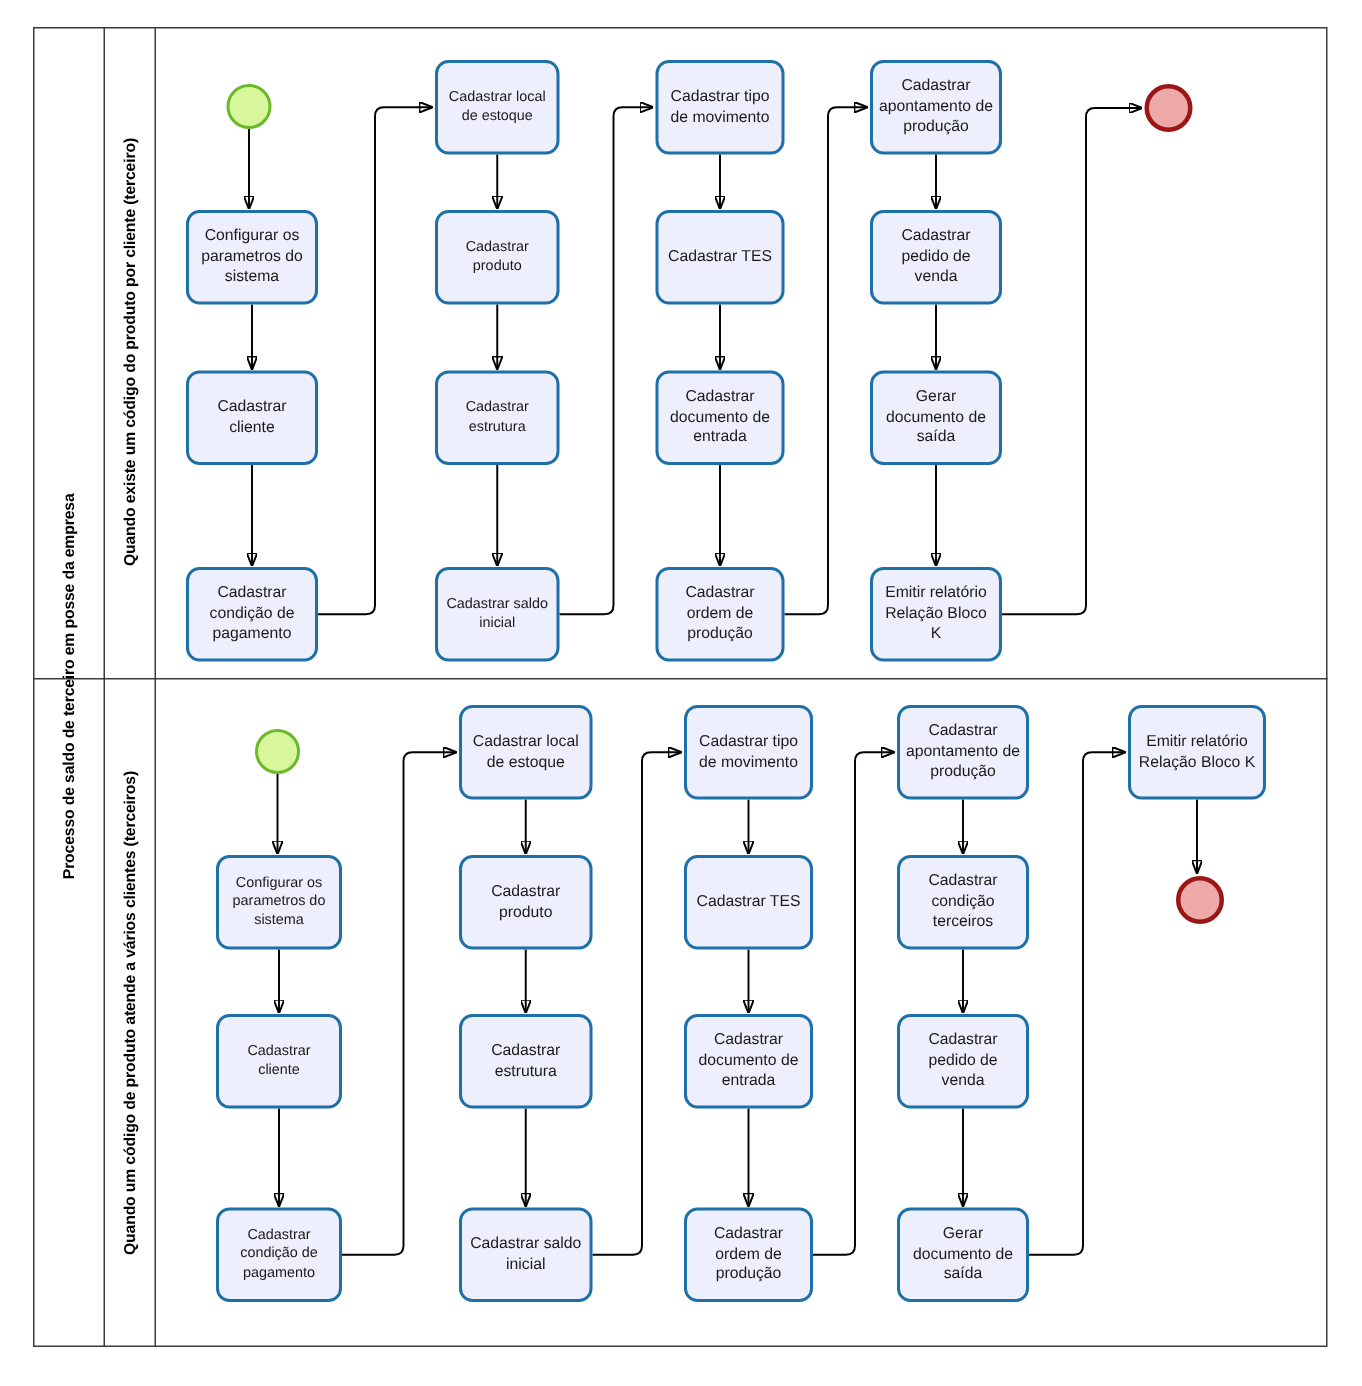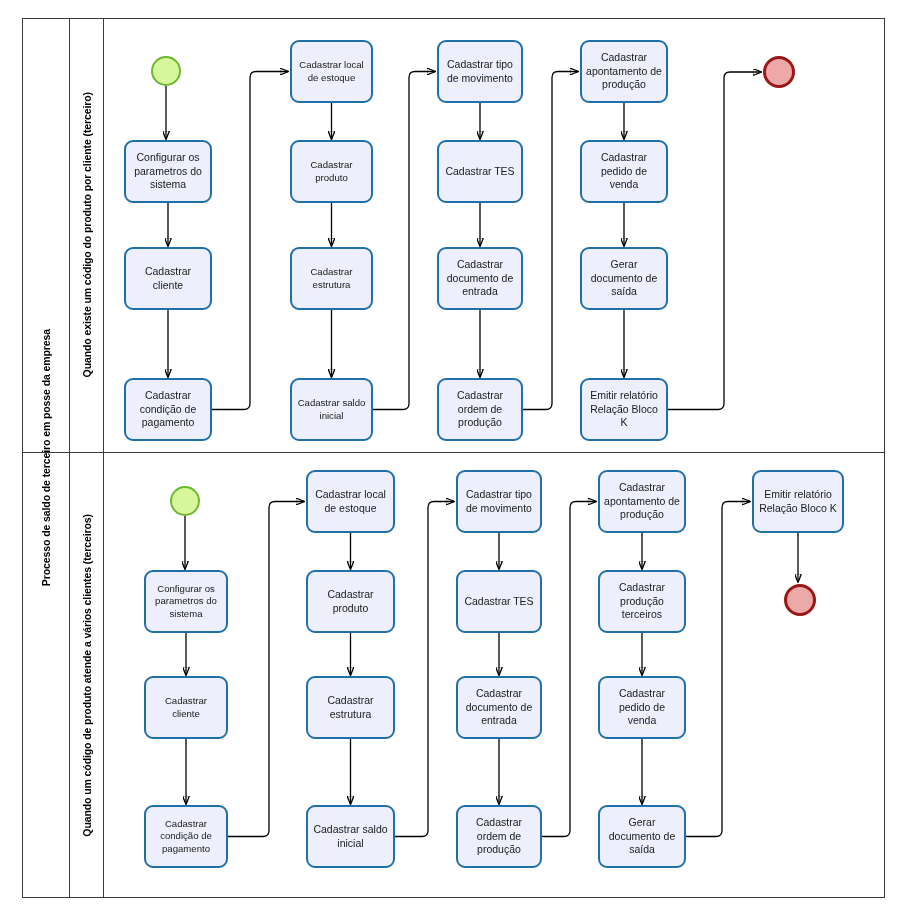"Cadastrar produção terceiros" div.task { text: produção -> condição }
